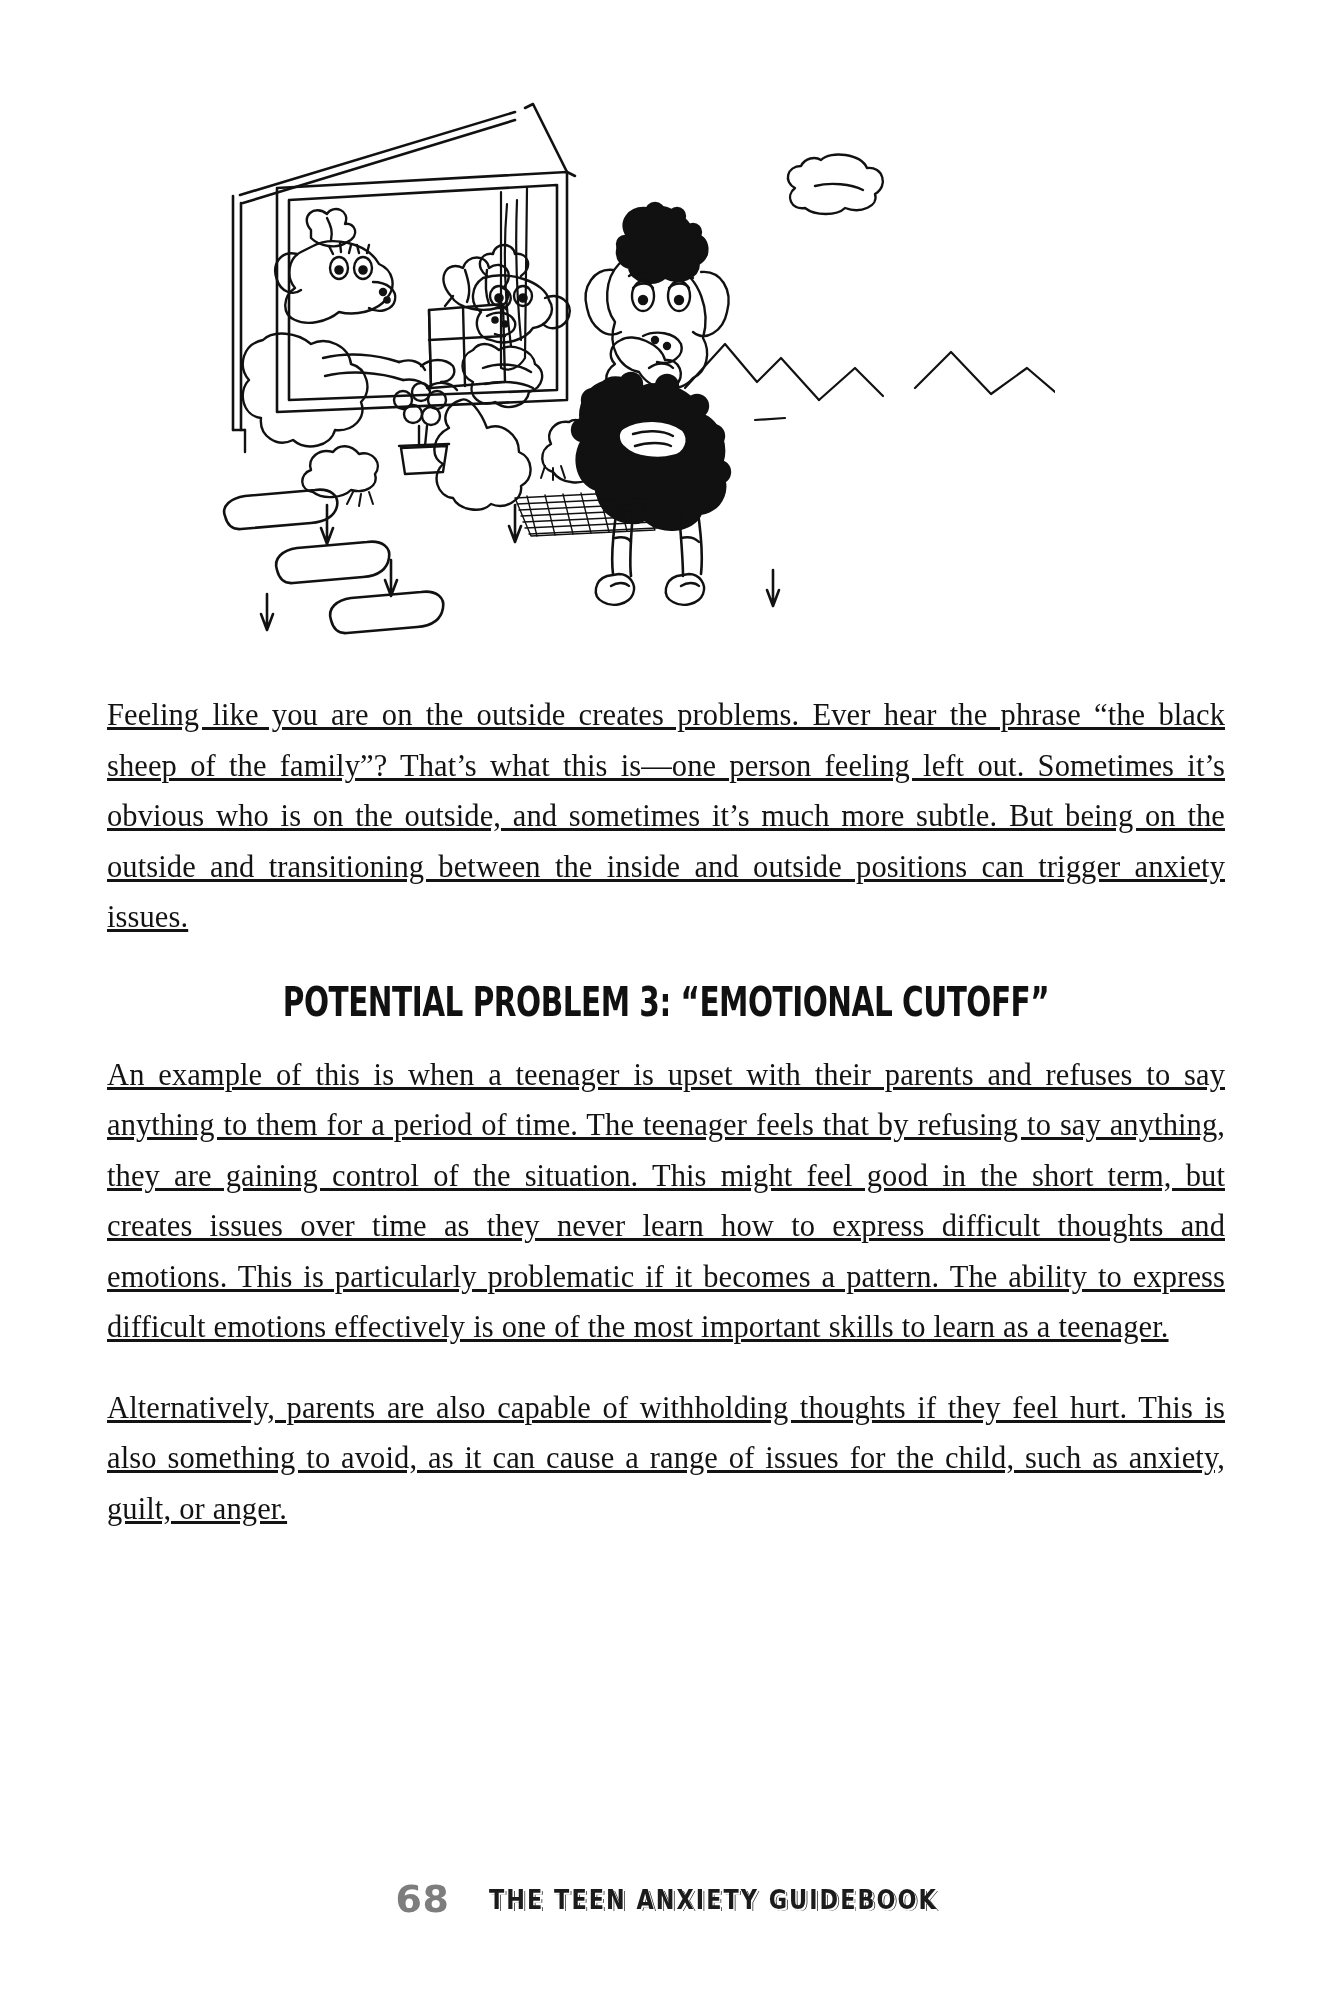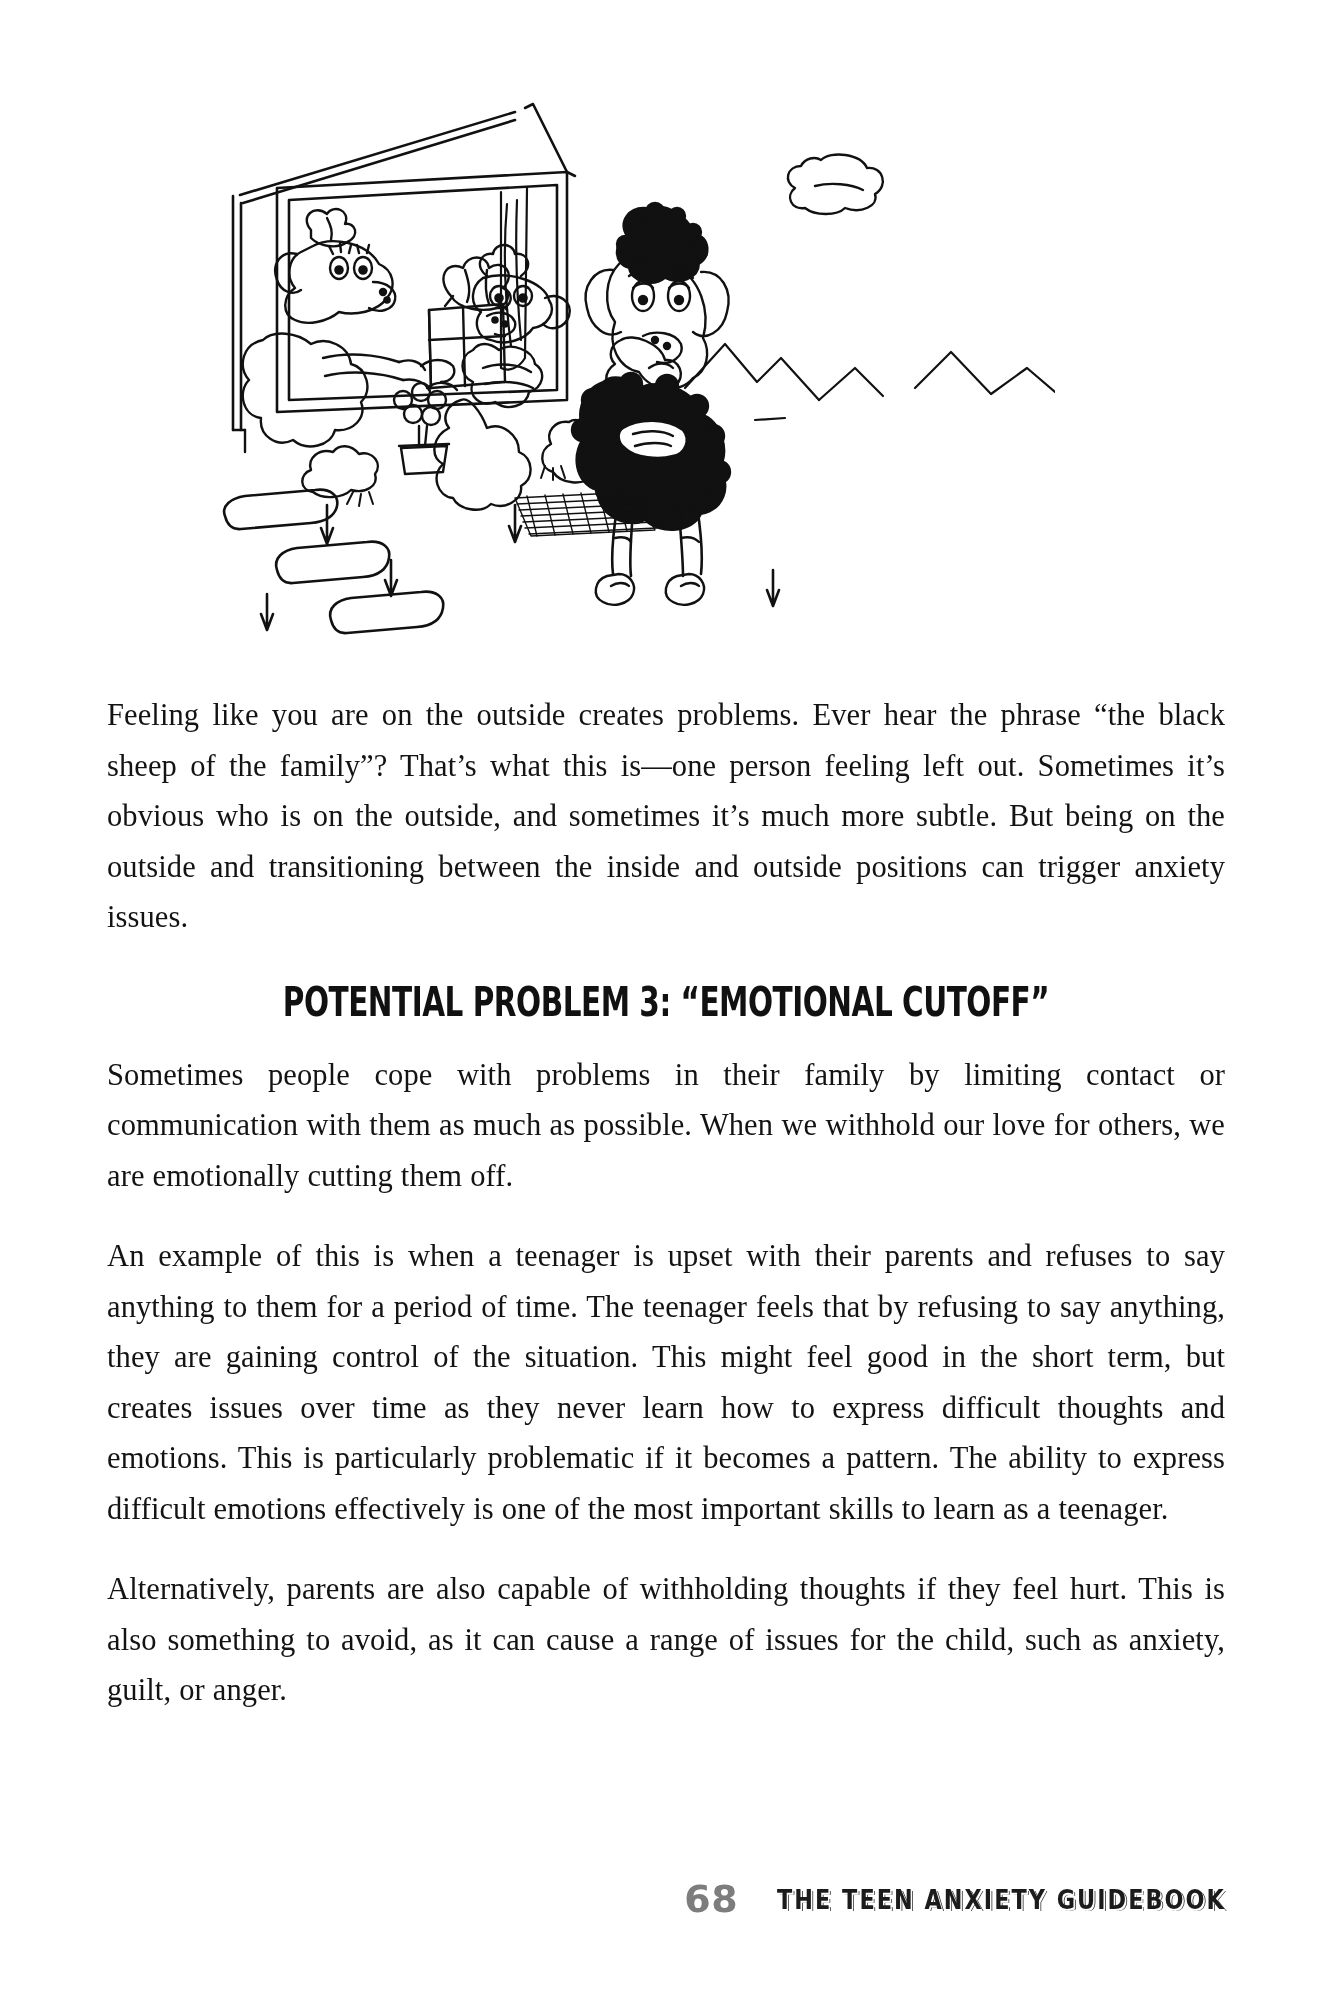"Feeling like you are on" p.body-text { text-decoration: none -> underline }
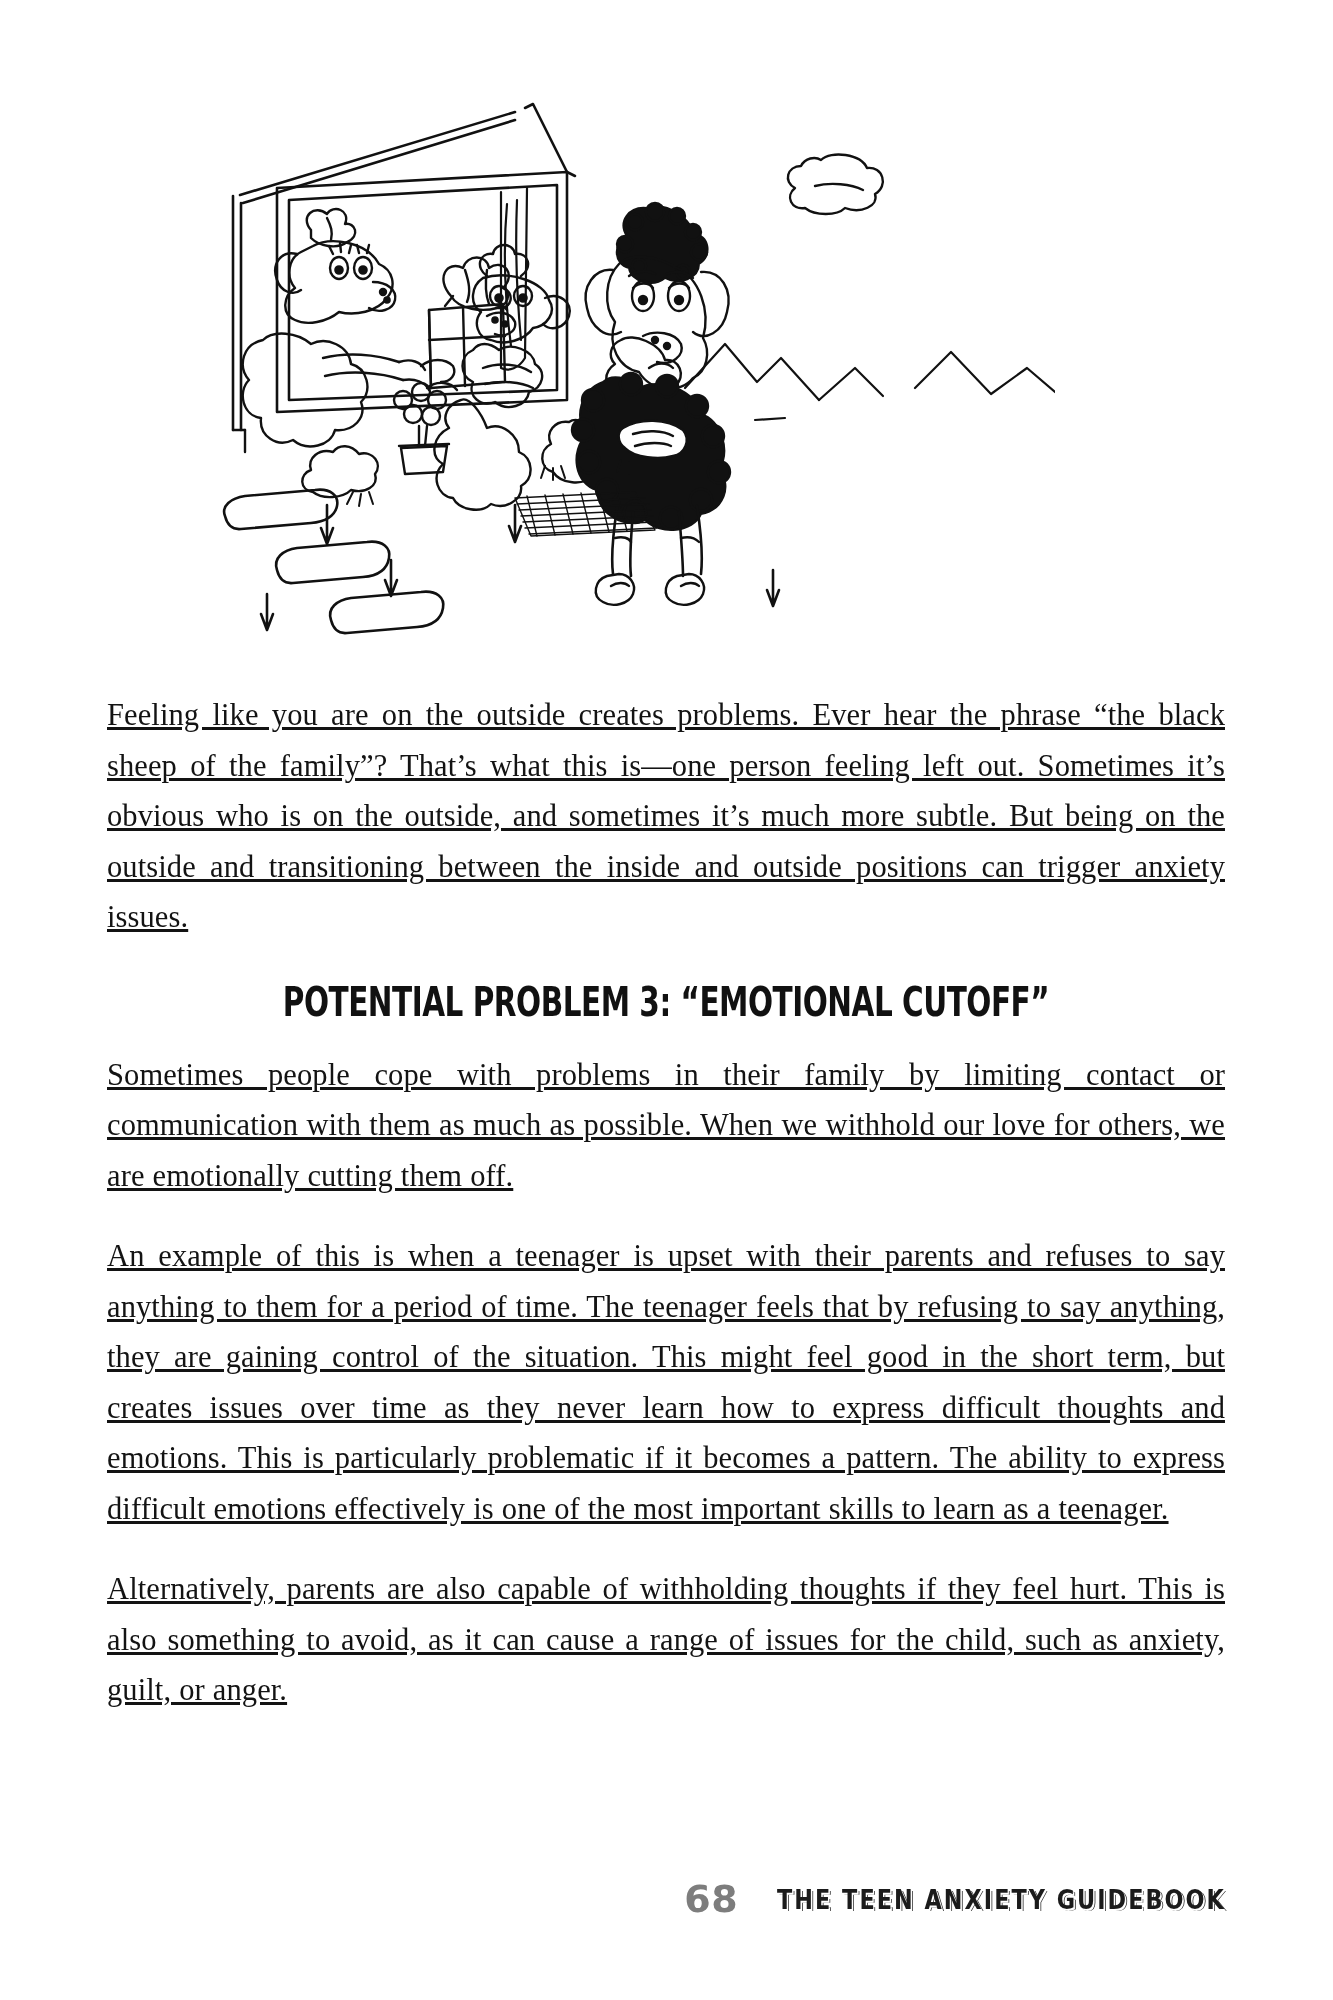"Sometimes people cope with problems" p.body-text { html: <p>Sometimes people cope with problems in their family by limiting contact or communication with them as much as possible. When we withhold our love for others, we are emotionally cutting them off.</p> -> none }
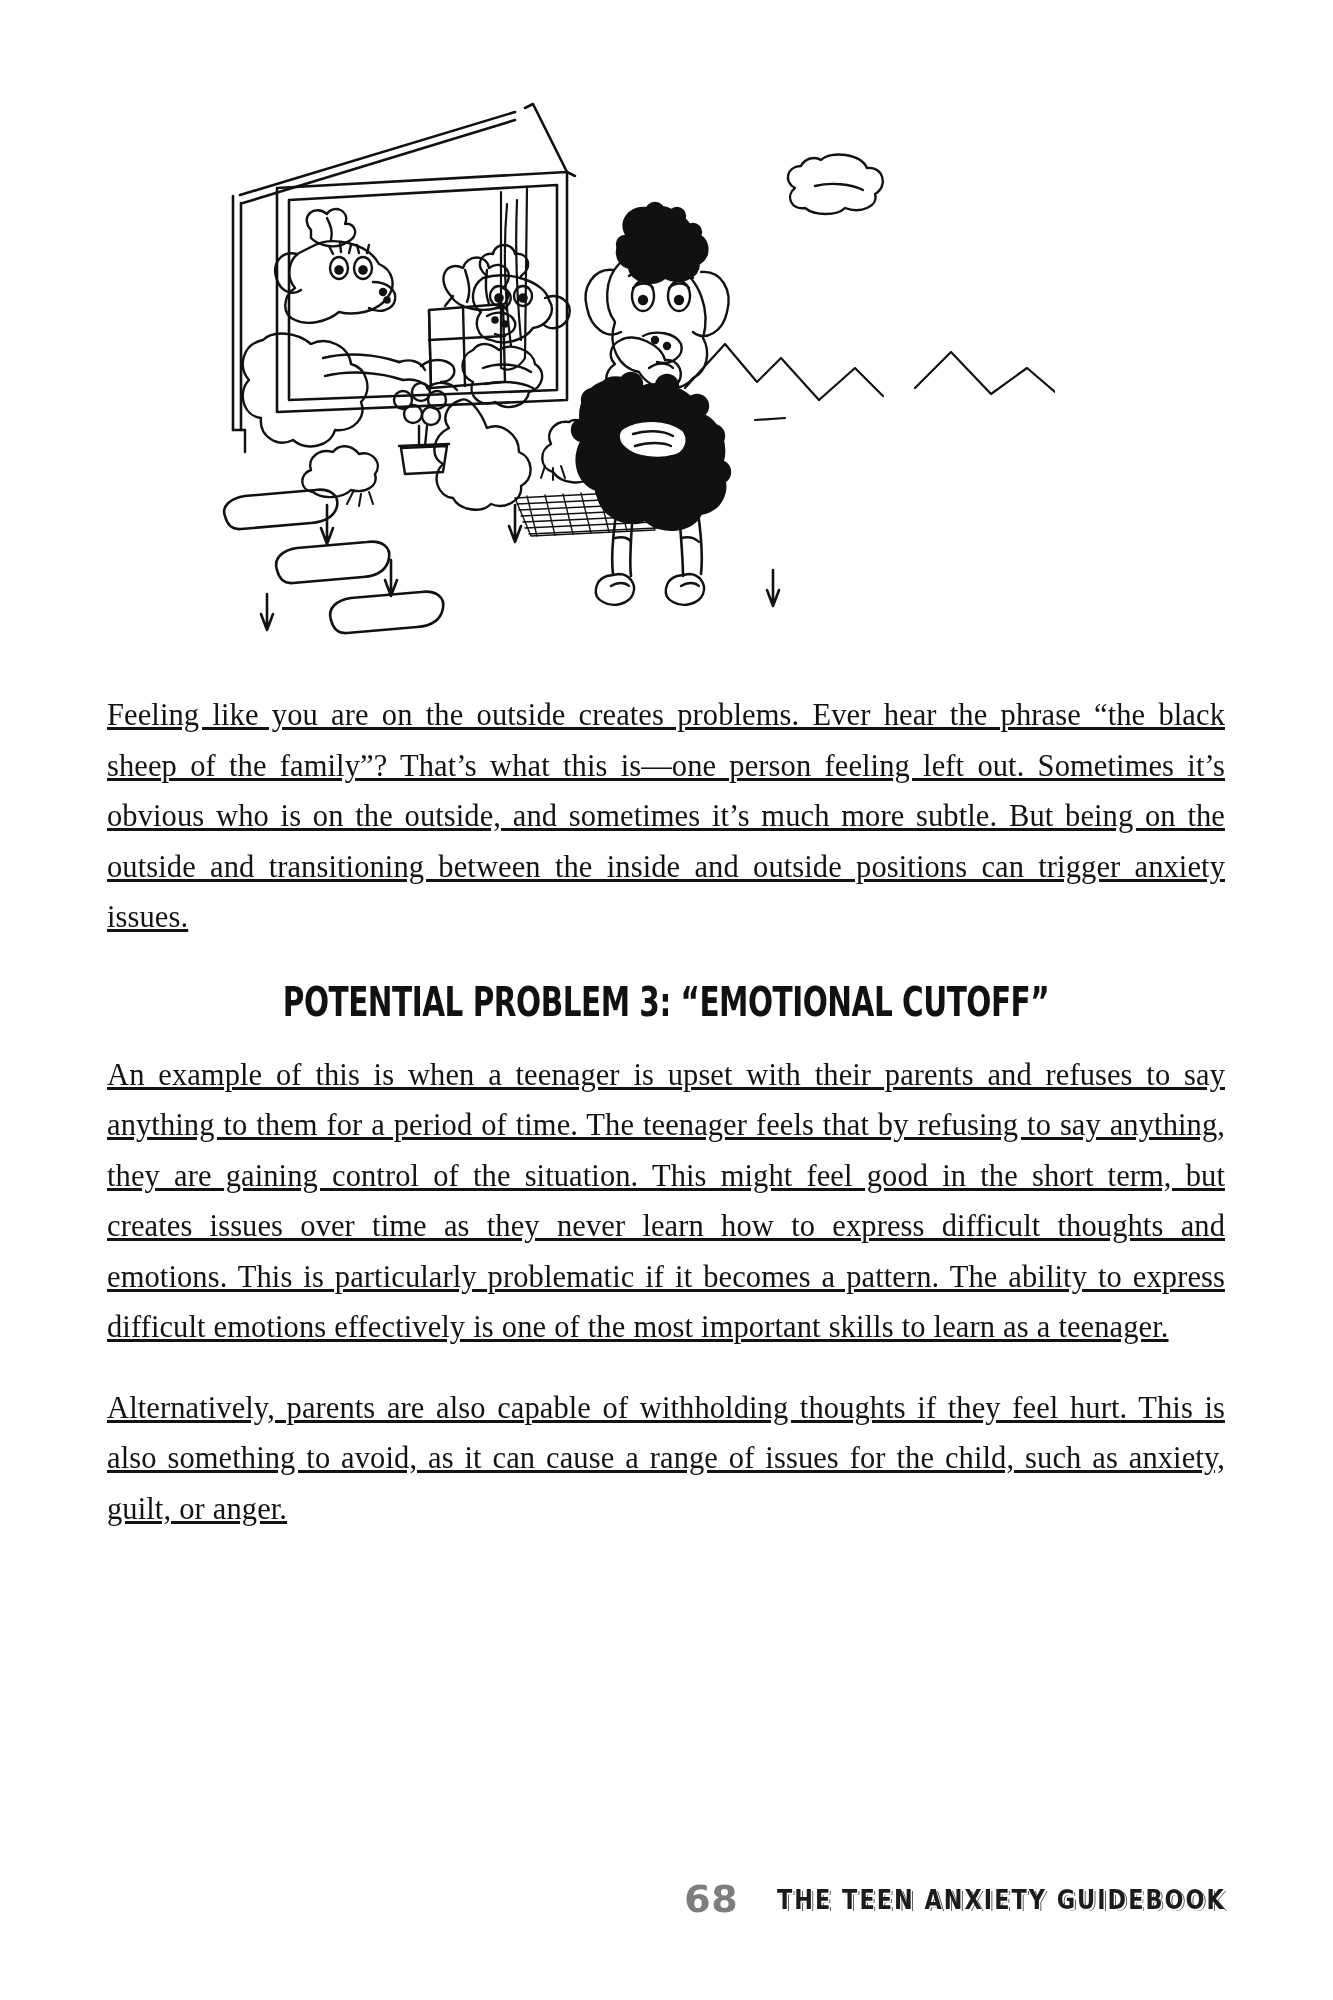"68" .footer { justify-content: flex-end -> center }
